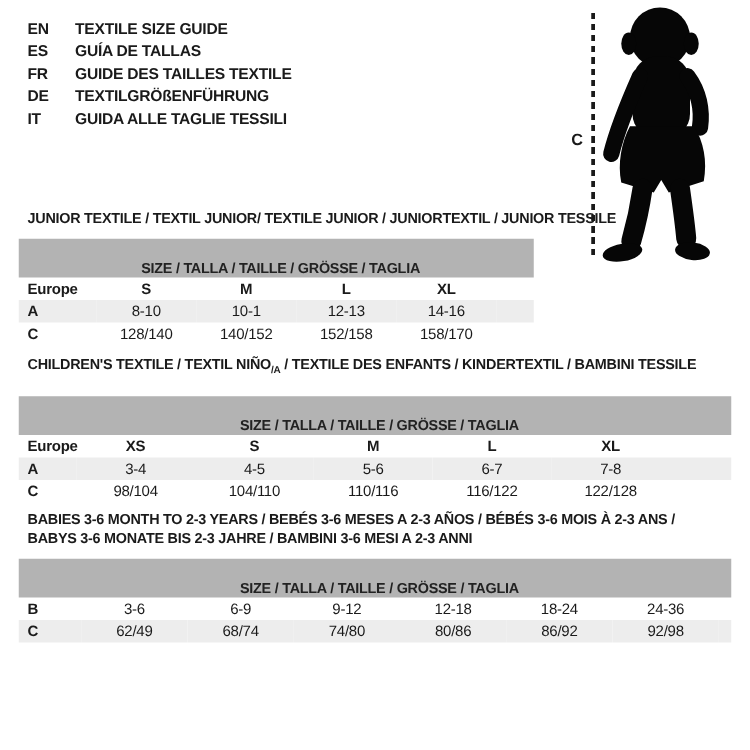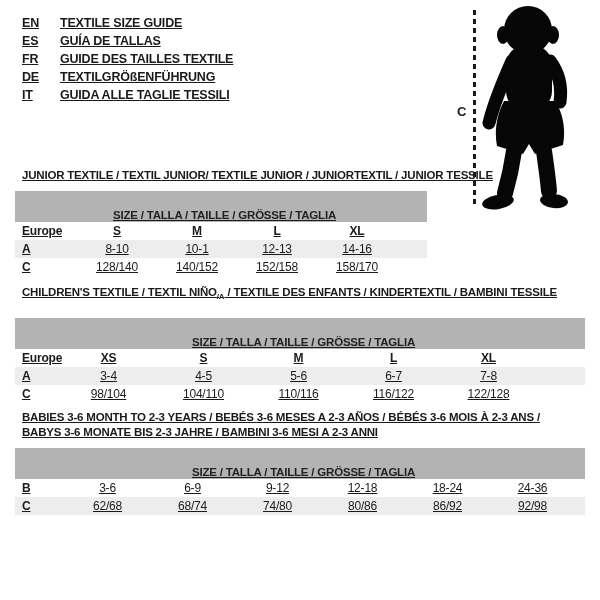"EN" .page { text-decoration: underline -> none }
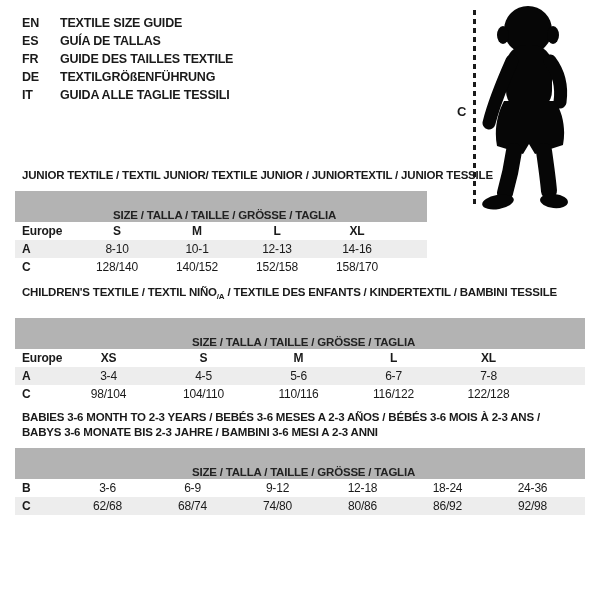"62/68" td { text: 62/68 -> 62/49 }
